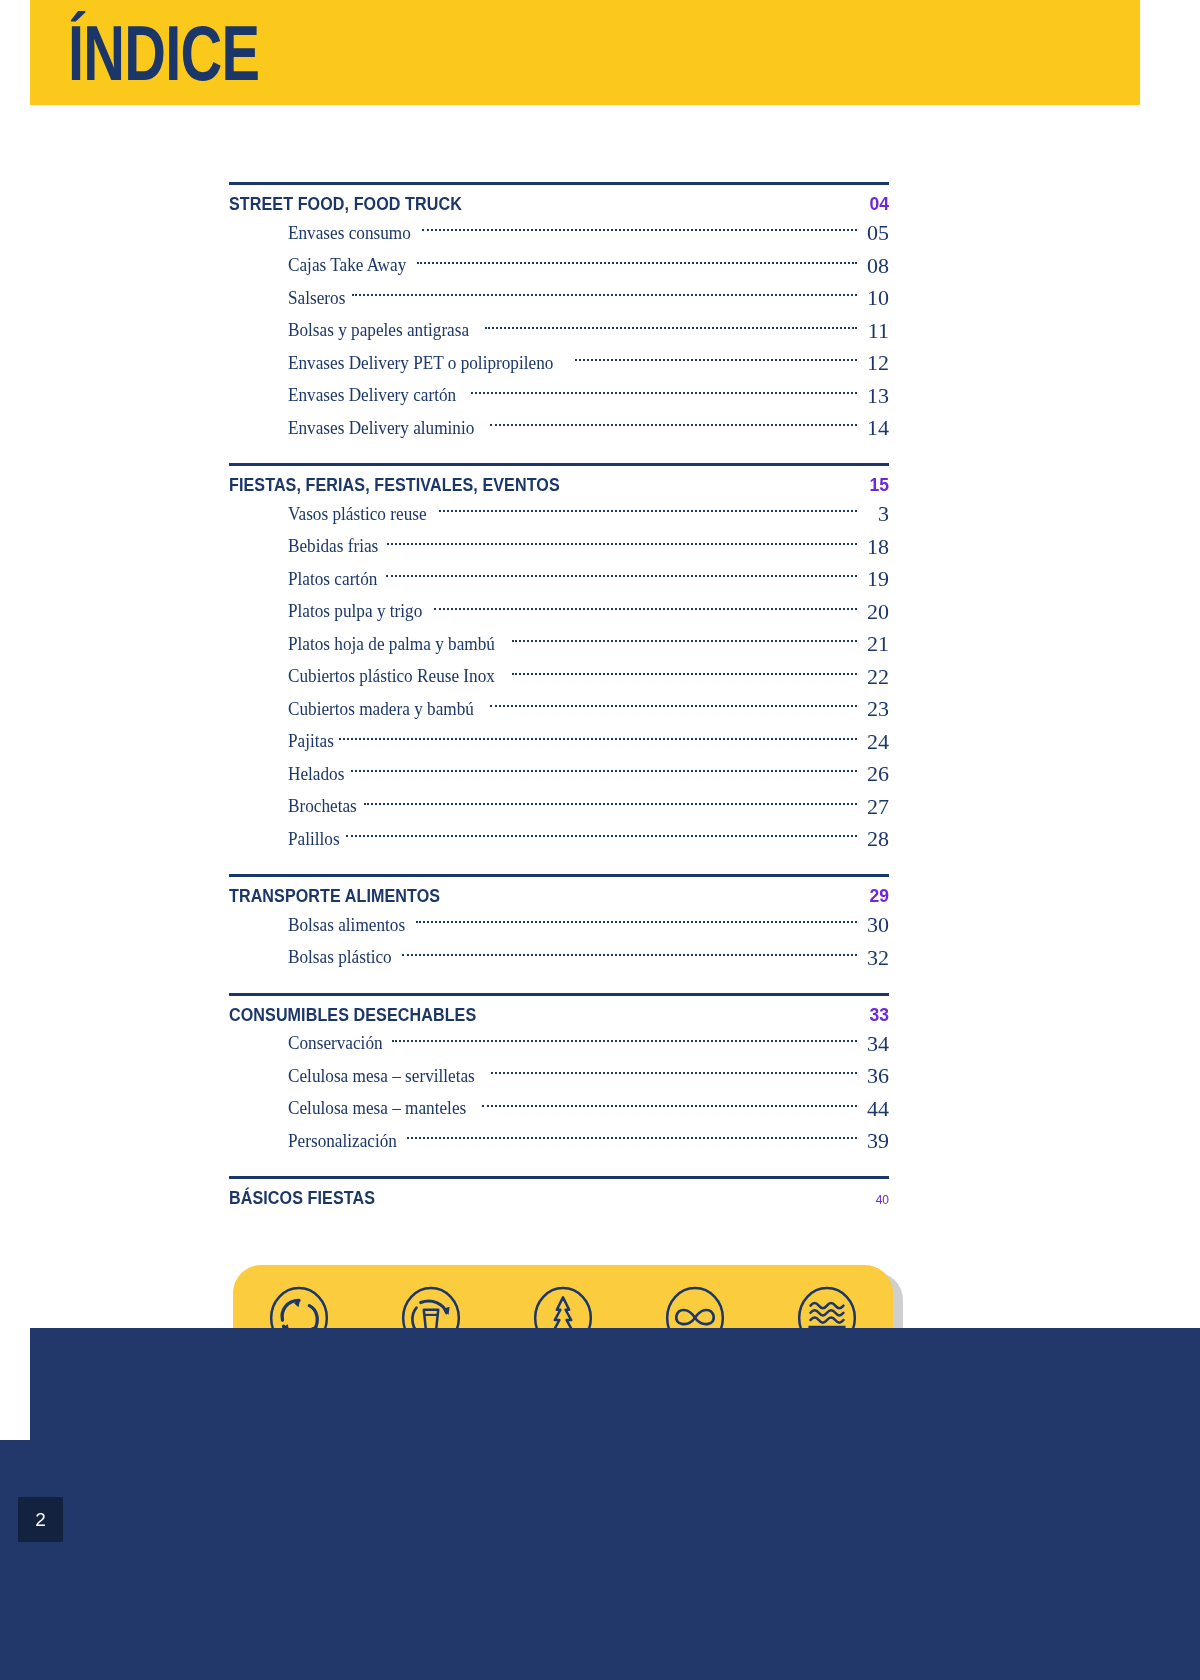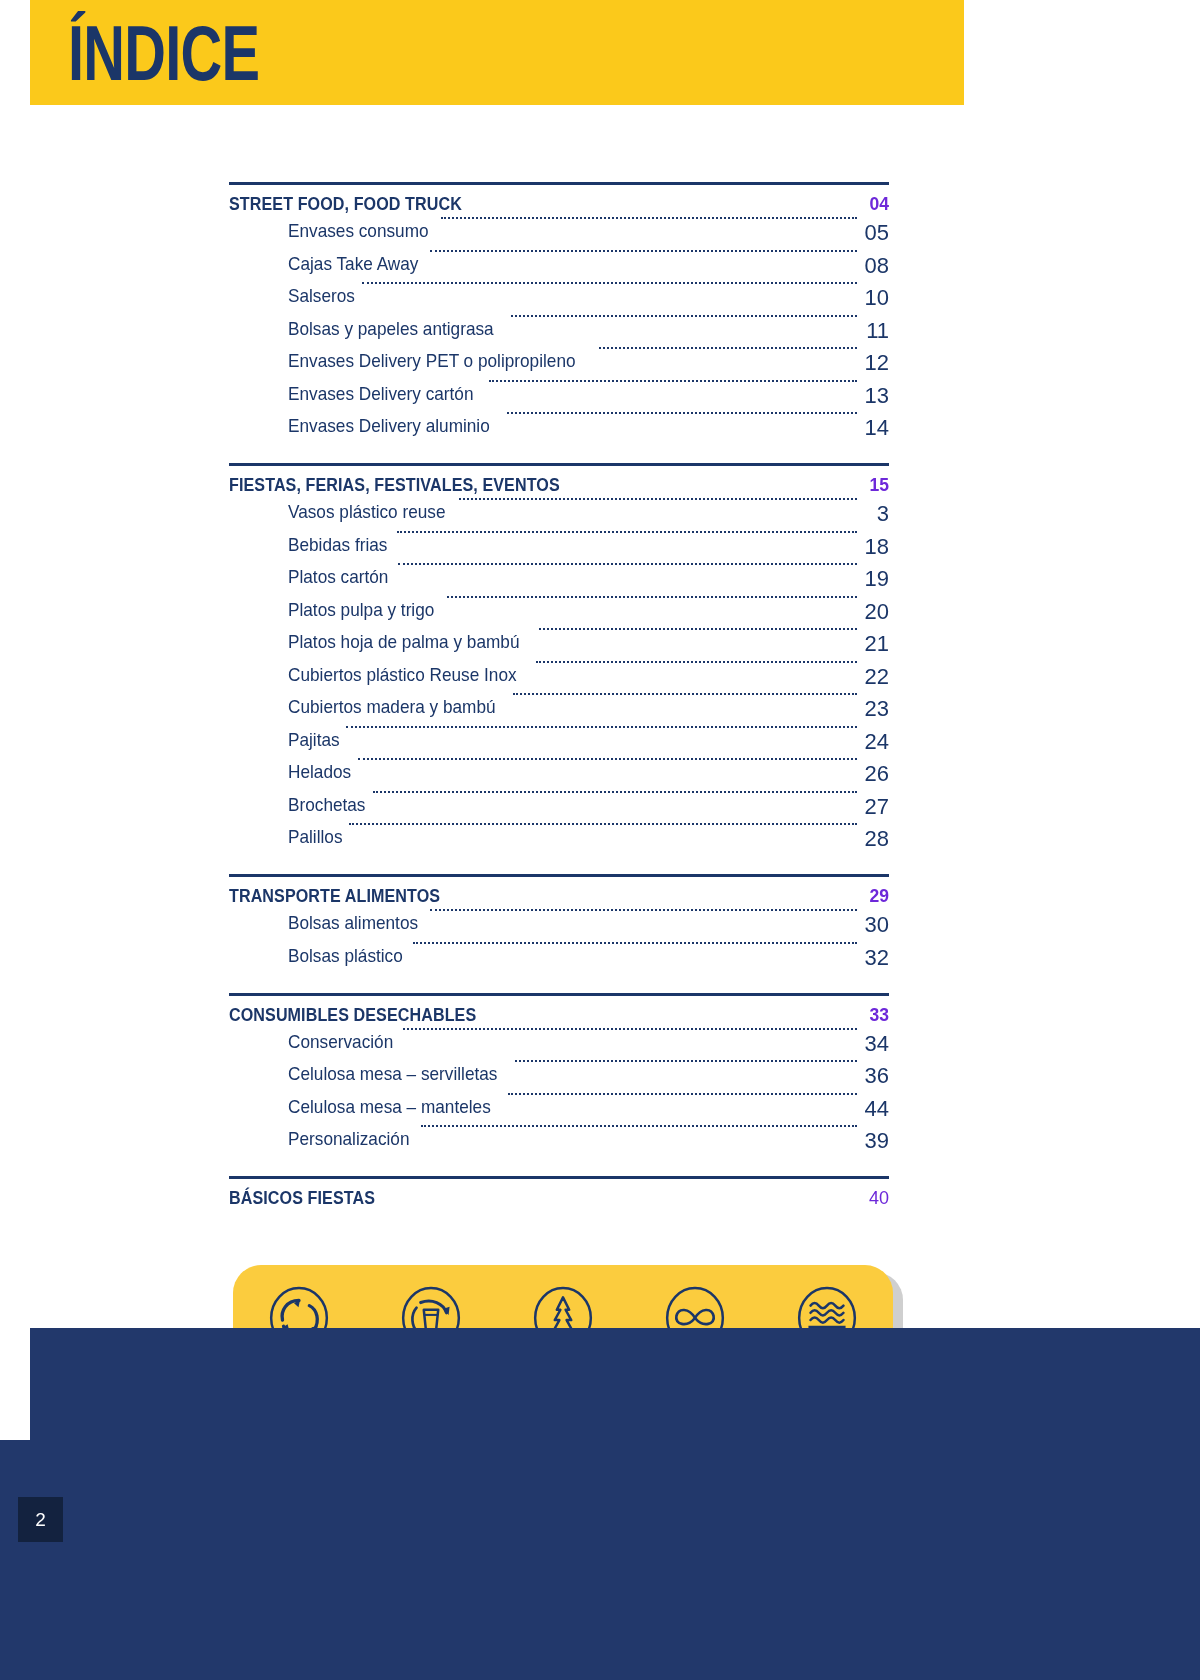"ÍNDICE" .header-band { width: 964px -> 1140px }
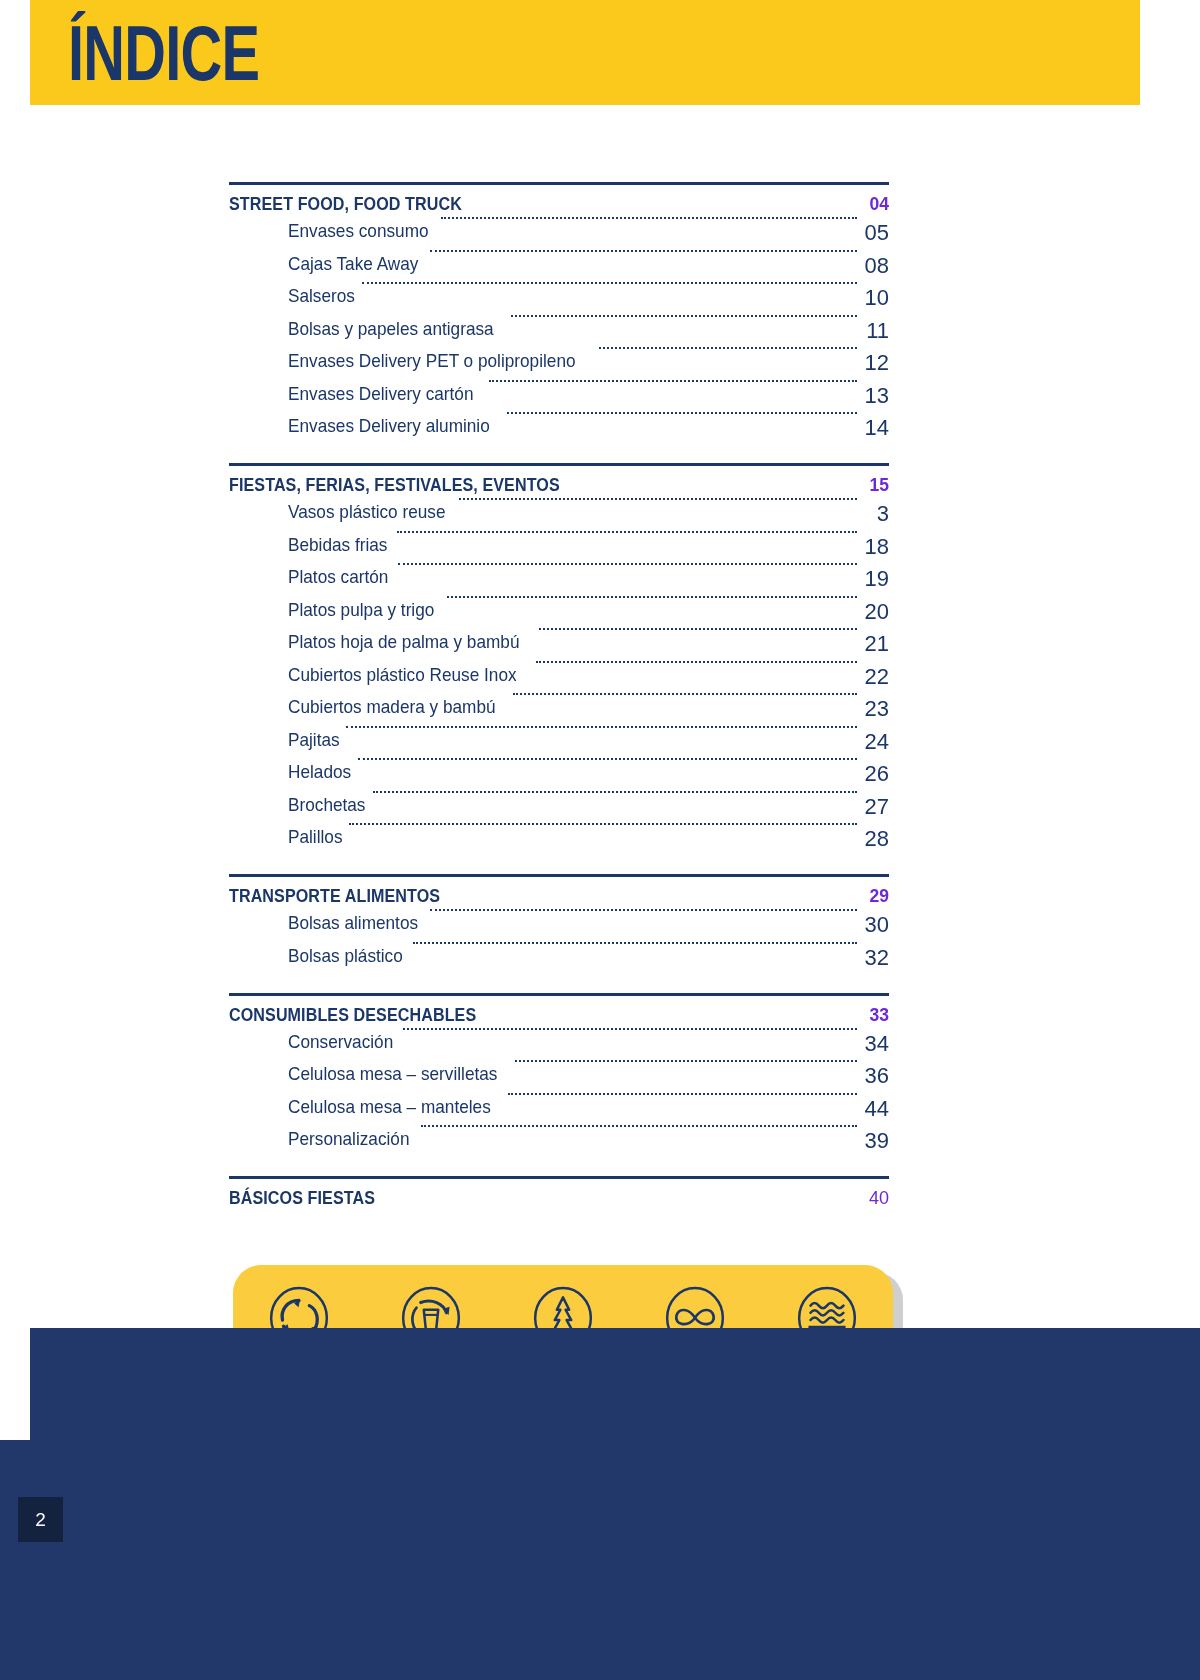"Envases consumo" .entry { align-items: flex-start -> center; font-family: none -> Liberation Serif, serif }
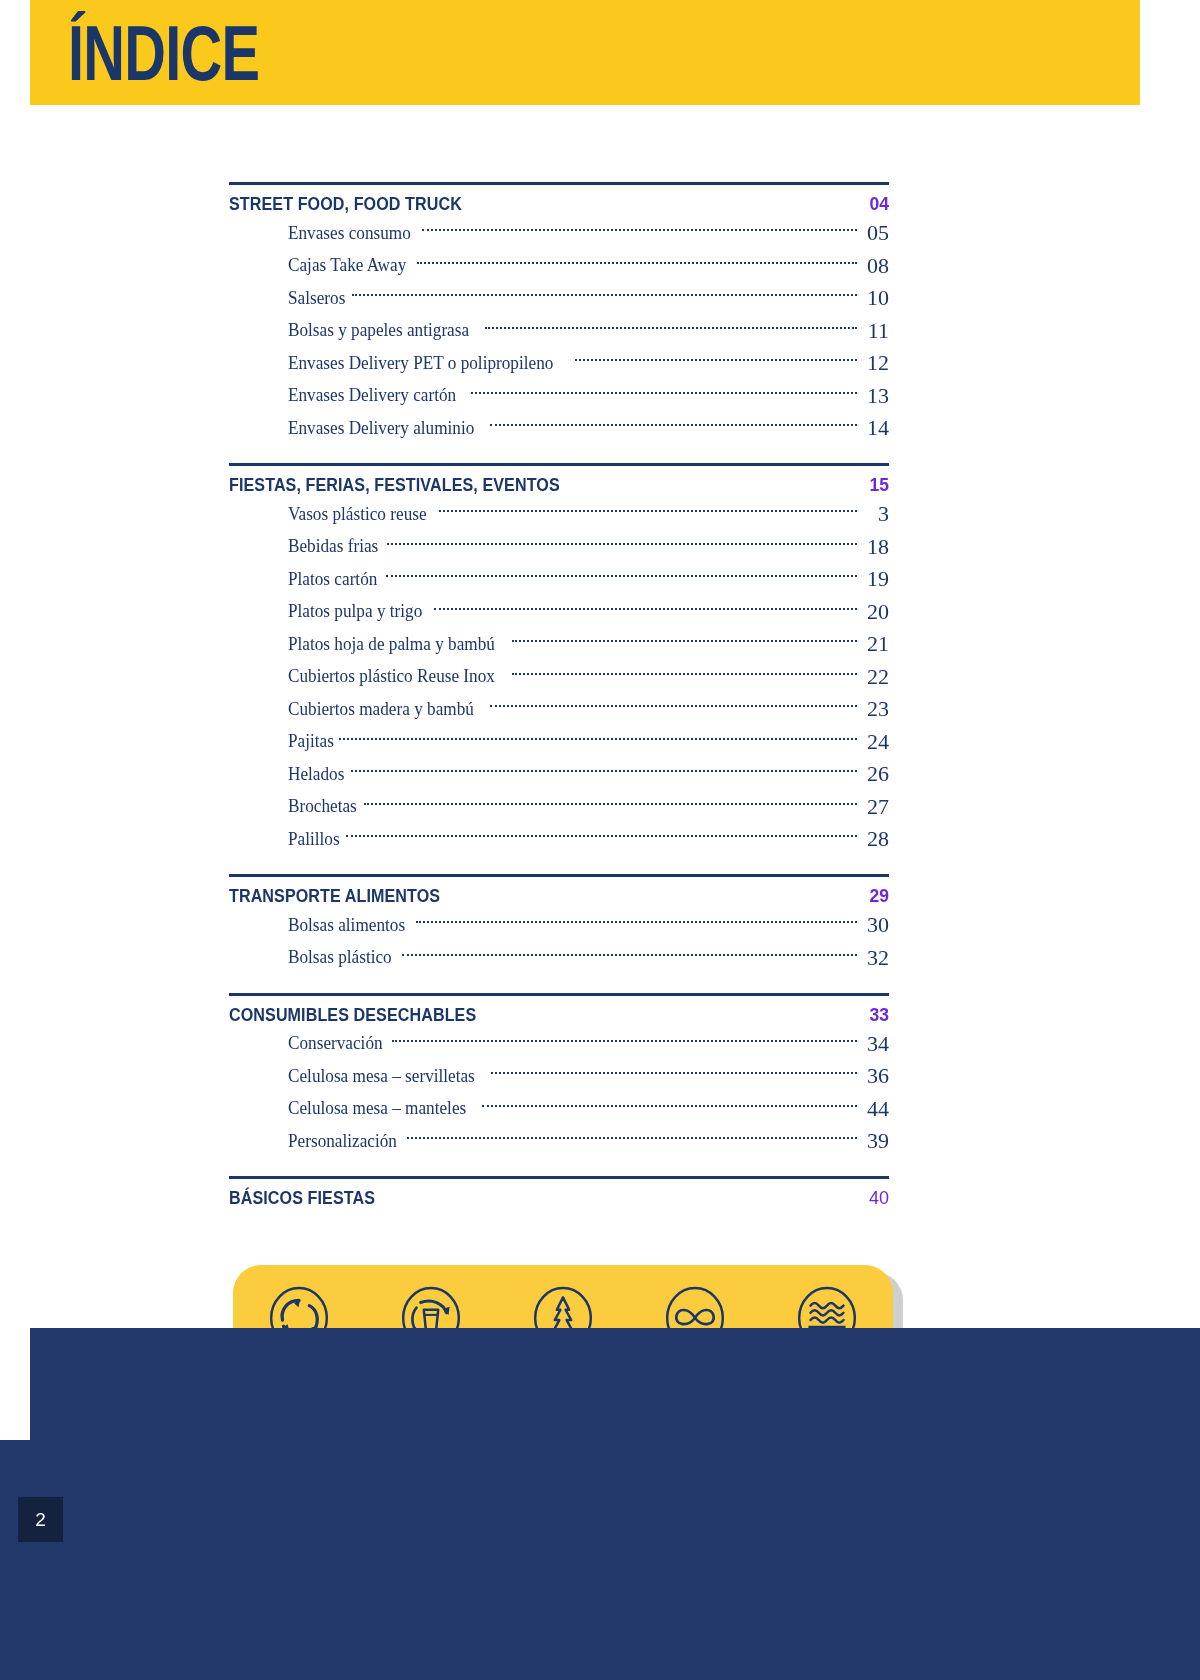"40" .sec-page.reg { font-size: 18px -> 12px }
